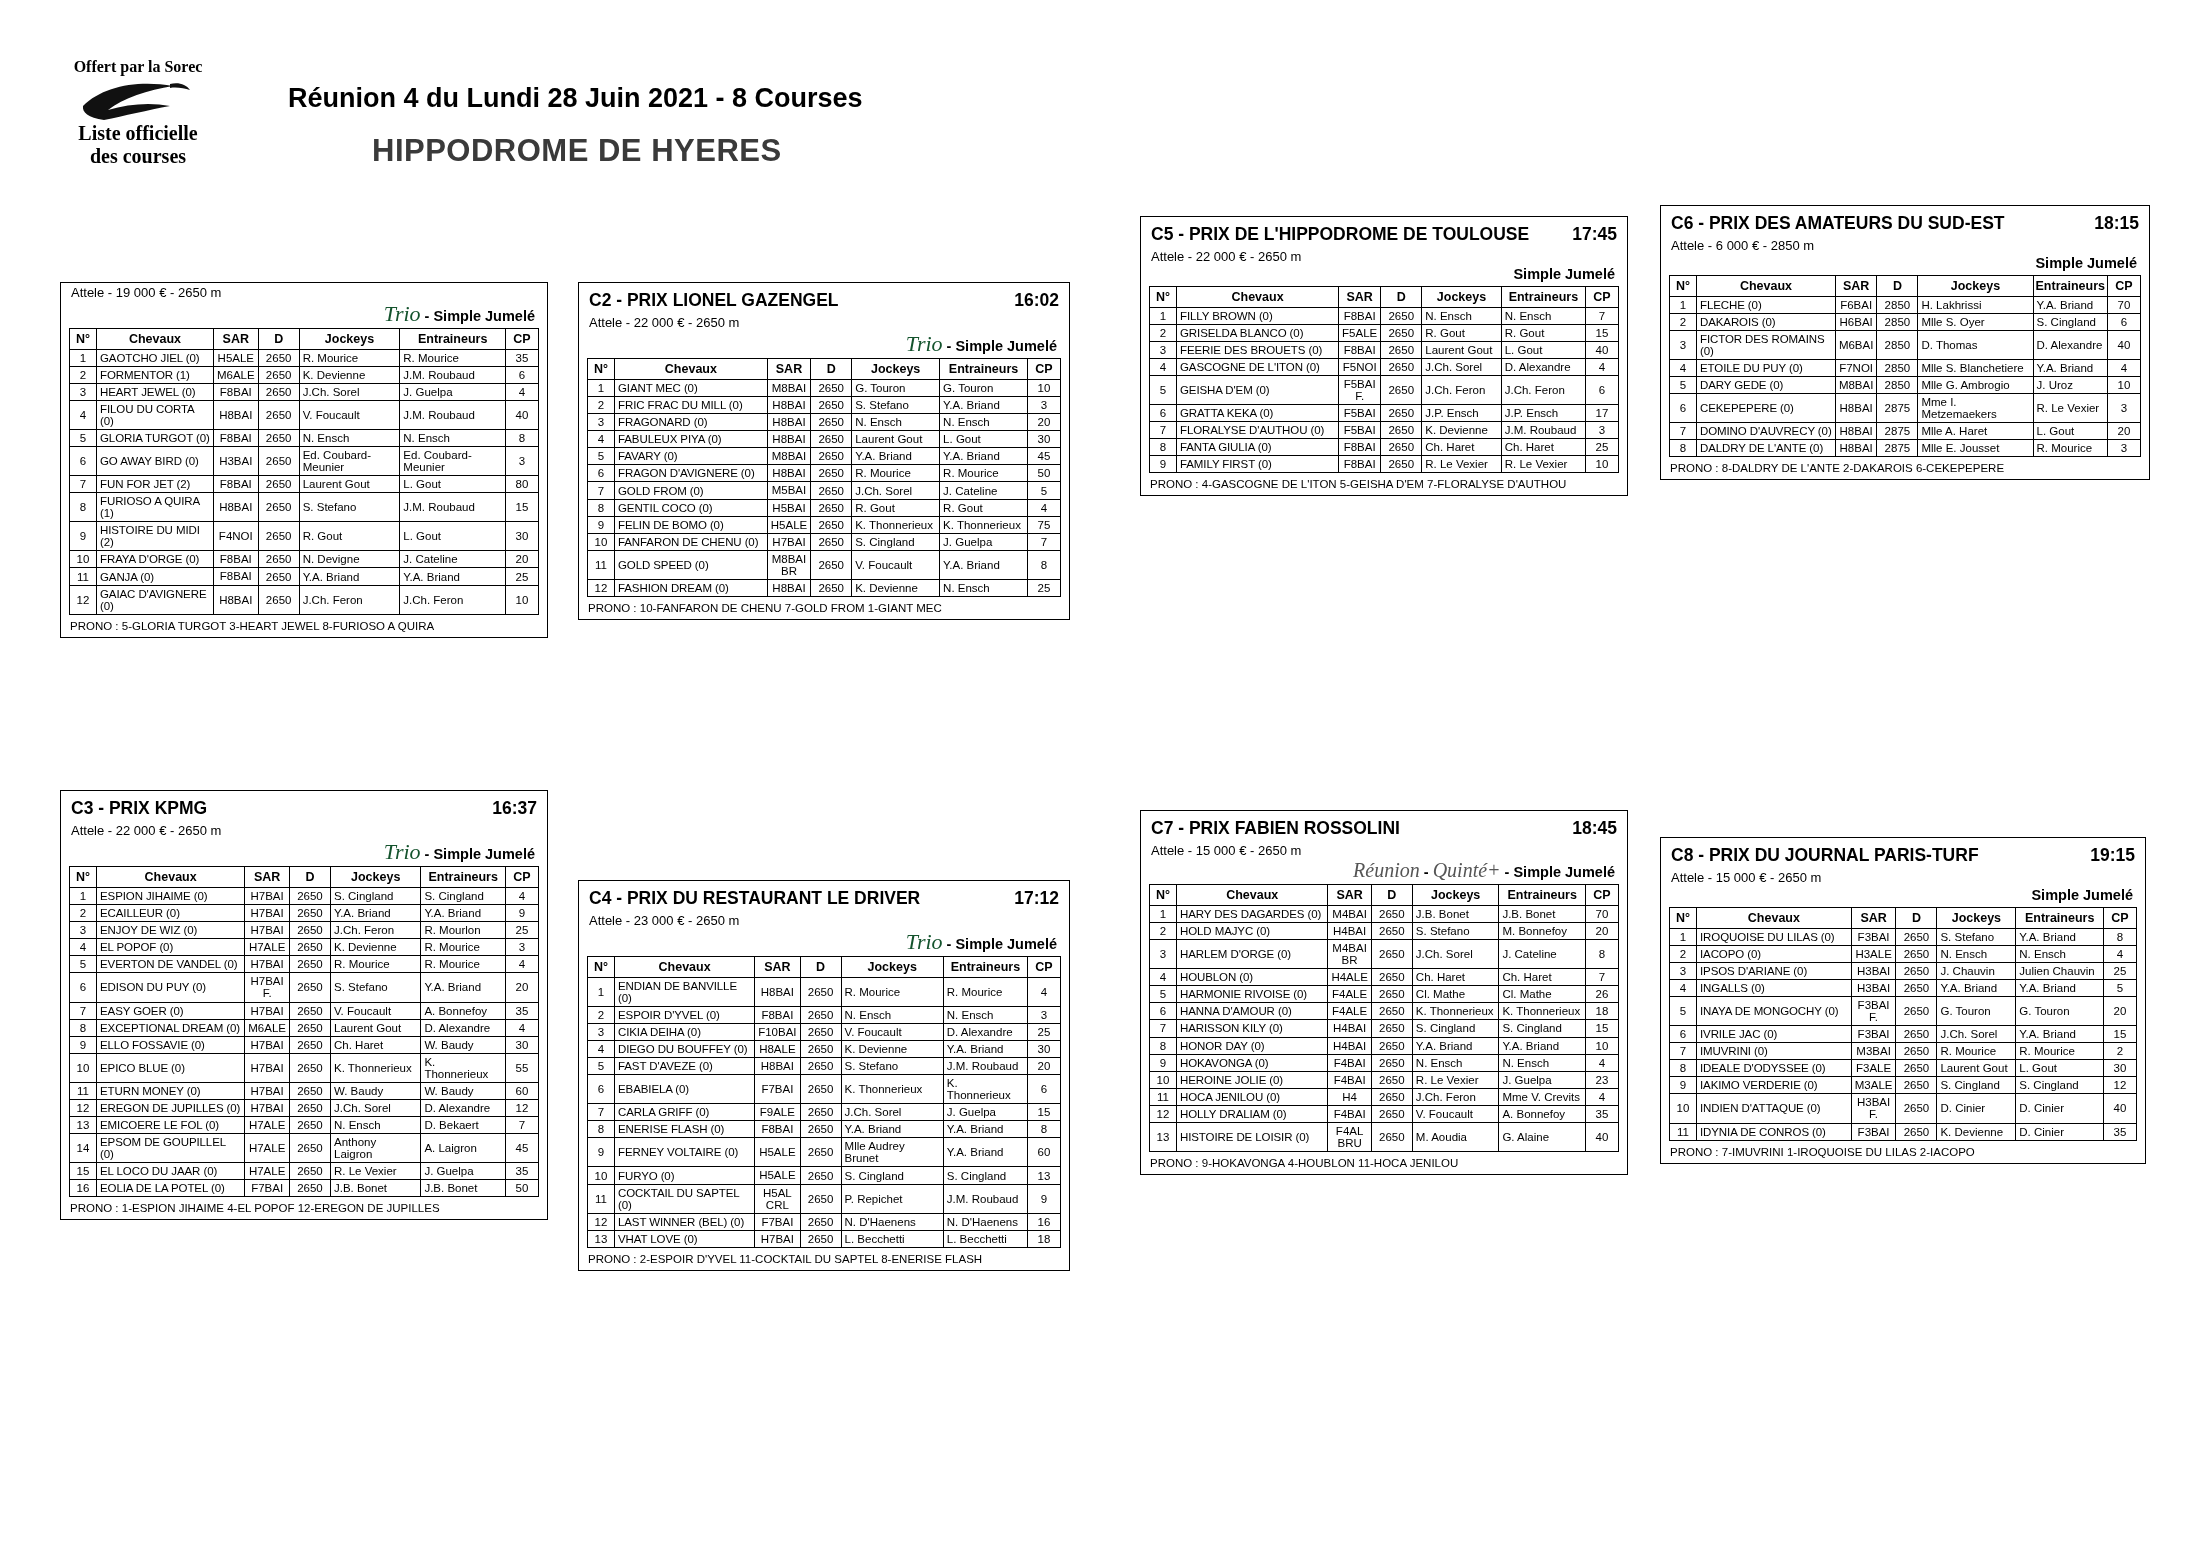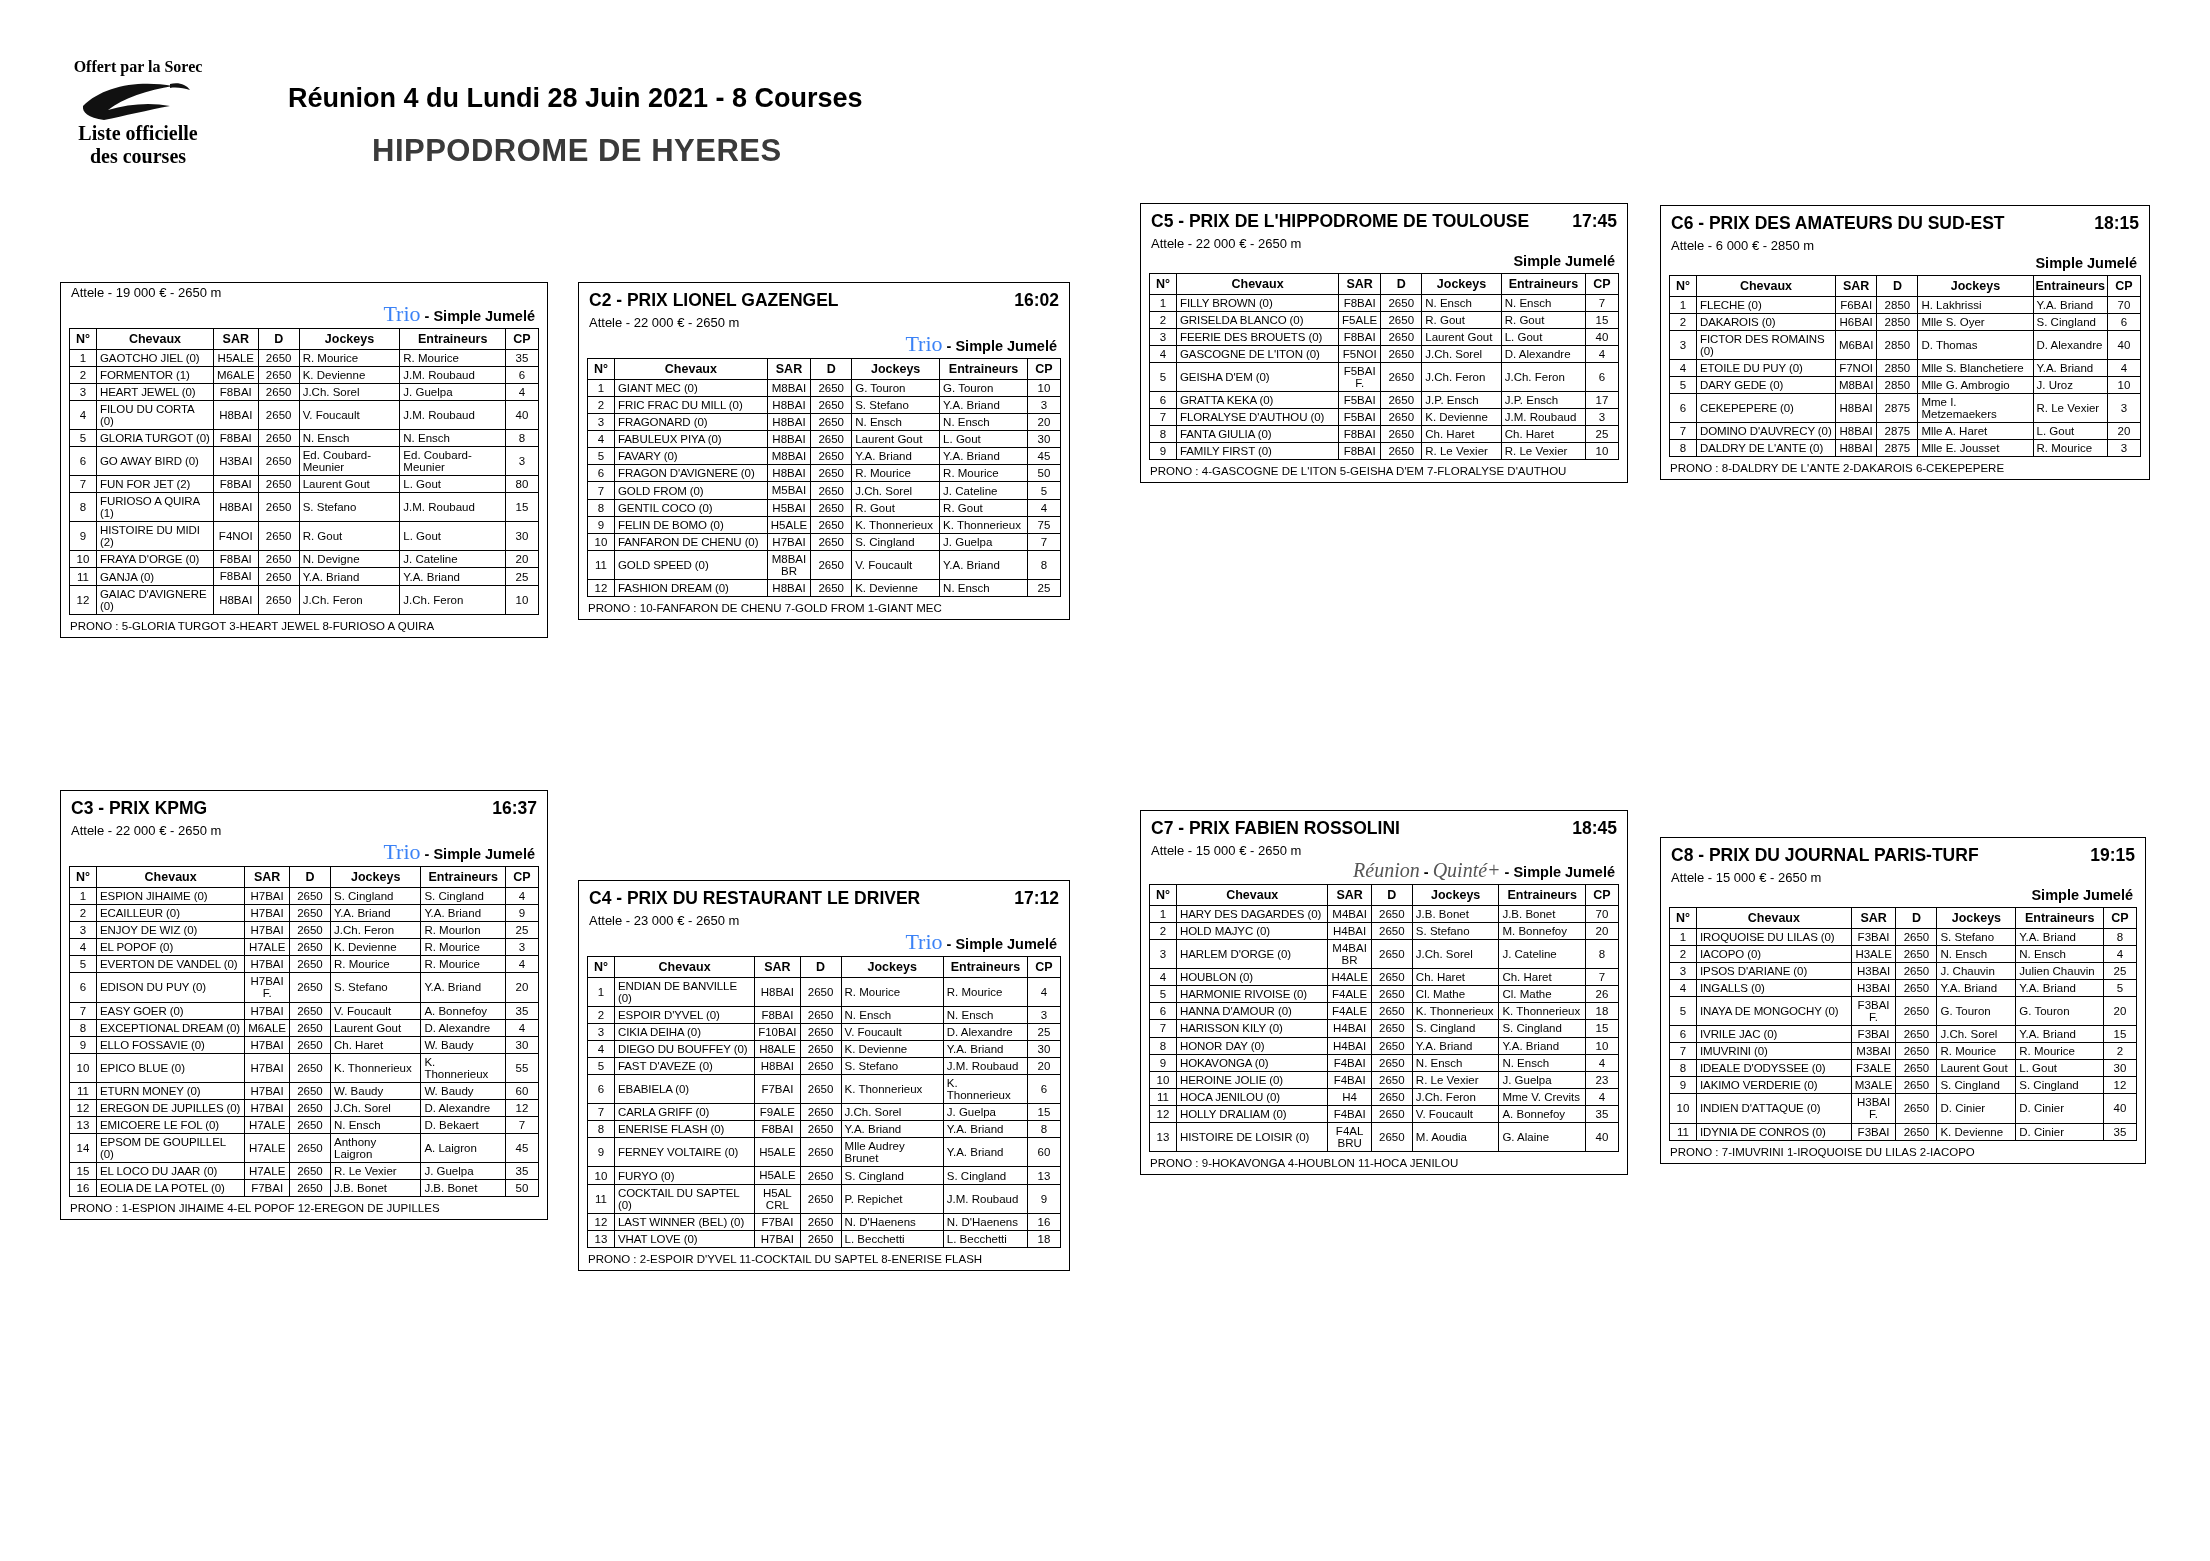"C5 - PRIX DE L'HIPPODROME" div.race { top: 203px -> 216px }
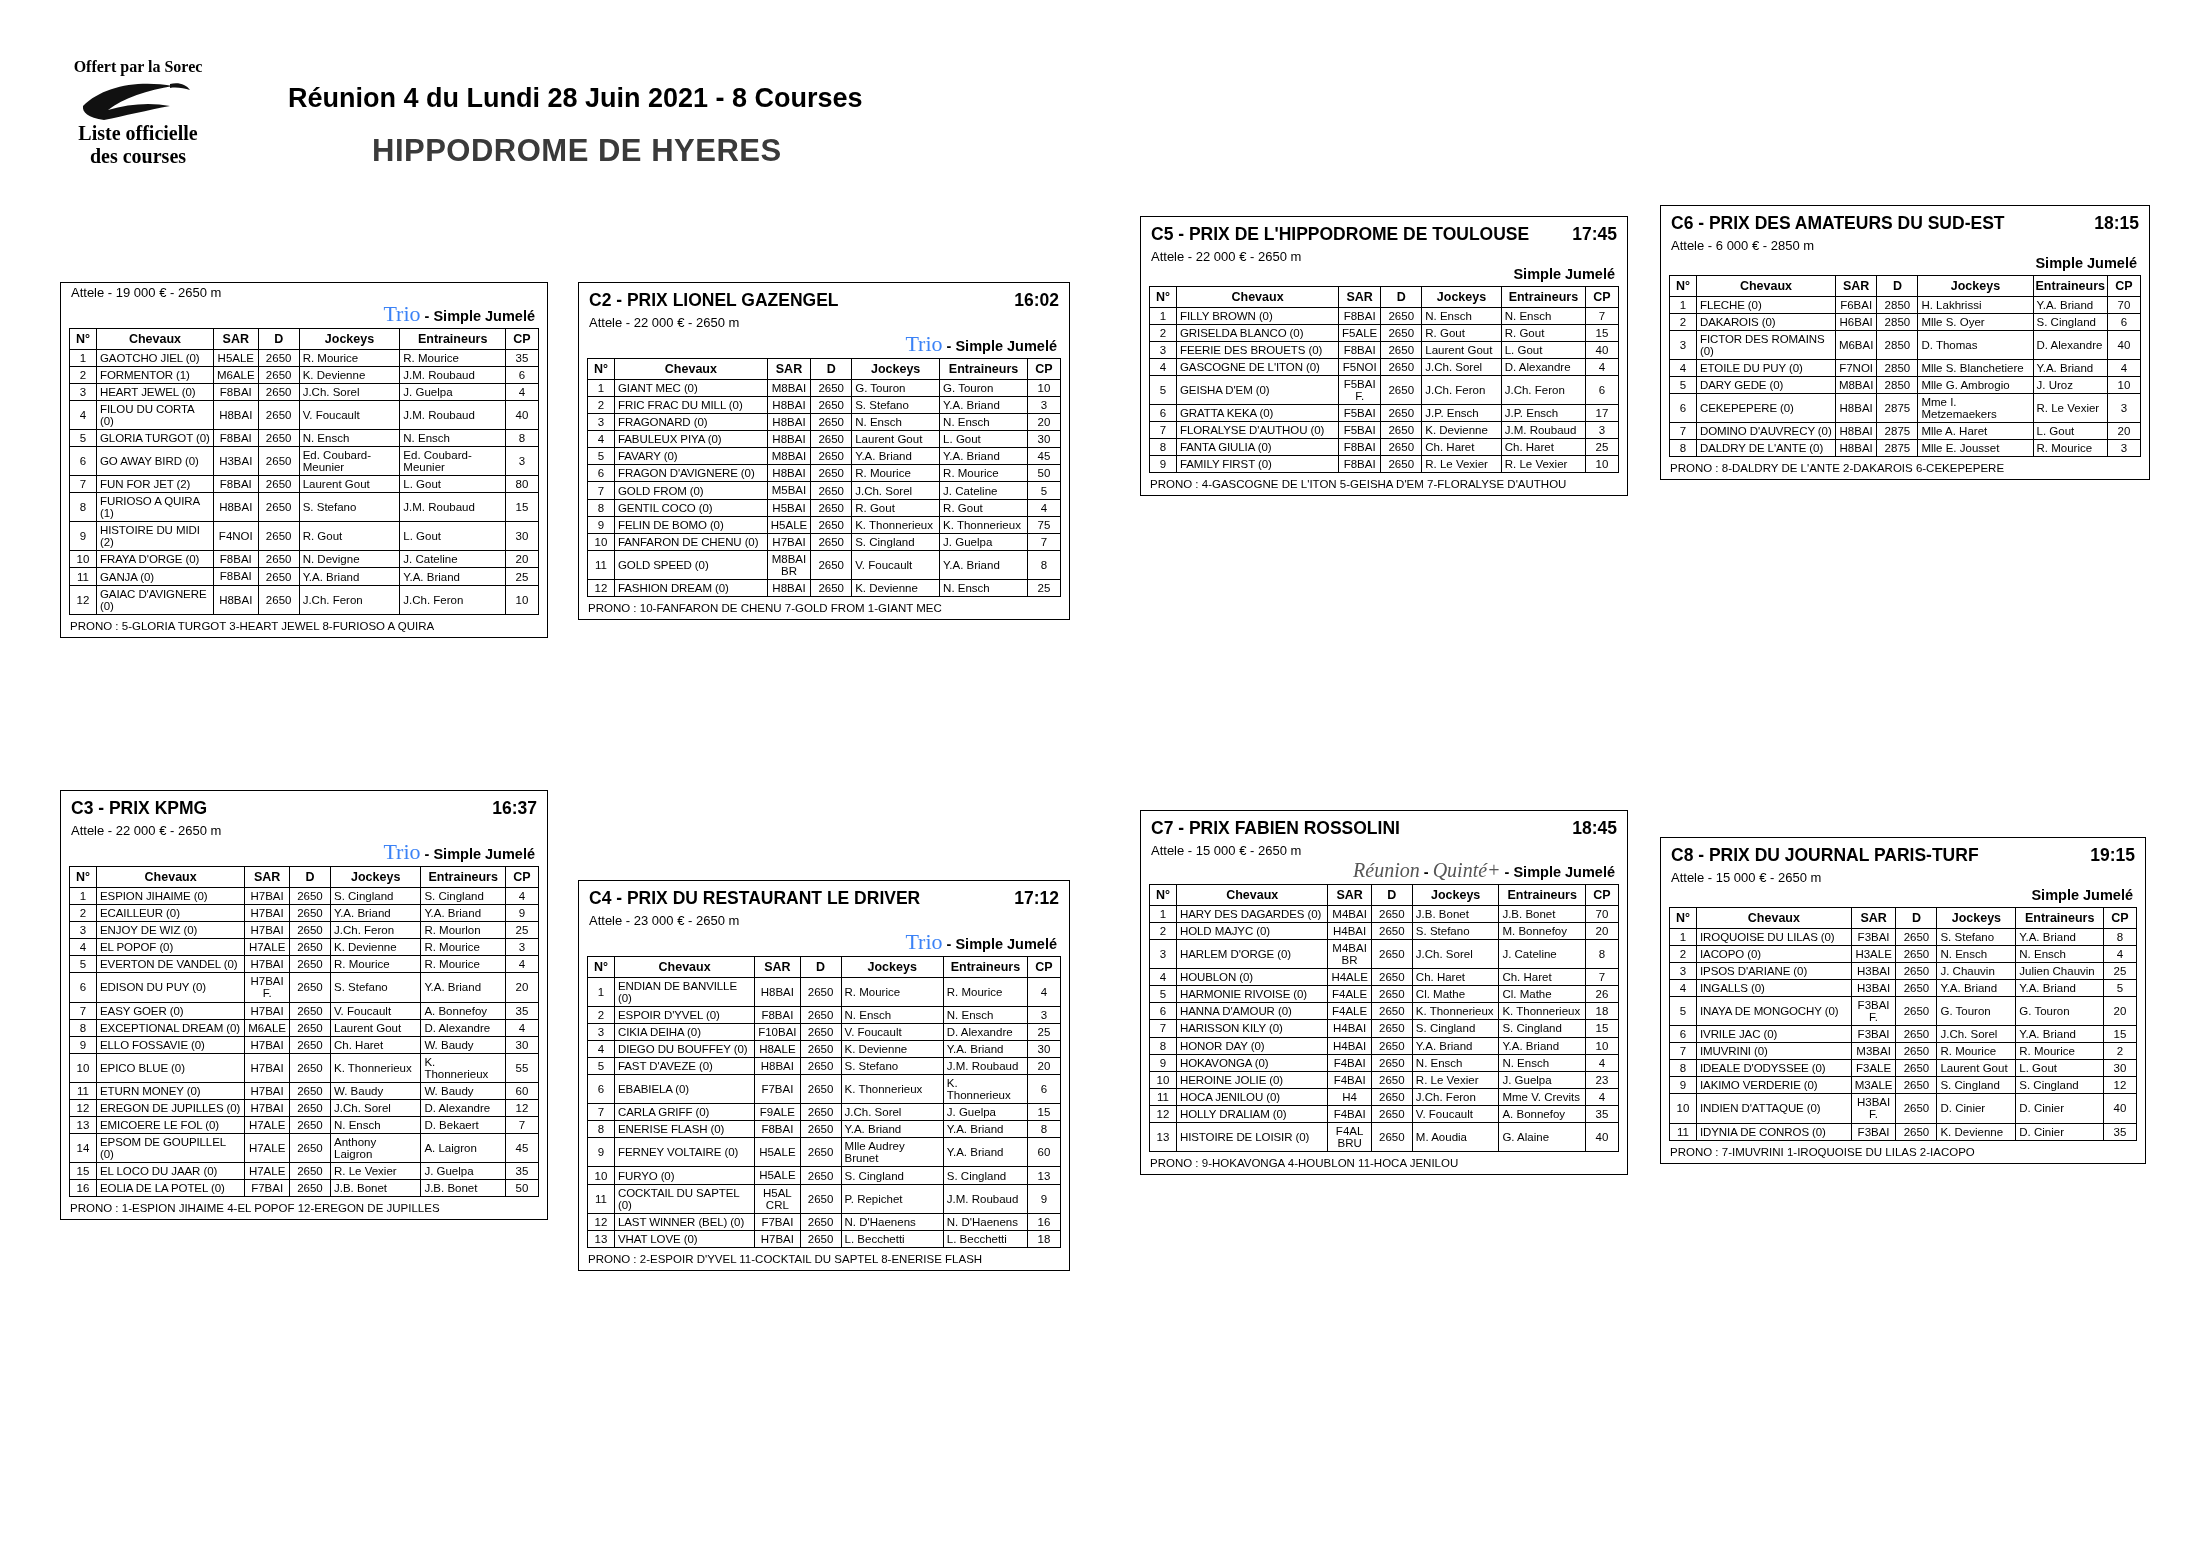"Trio" .bets .trio { color: #3b82f6 -> #14532d; font-style: none -> italic }
